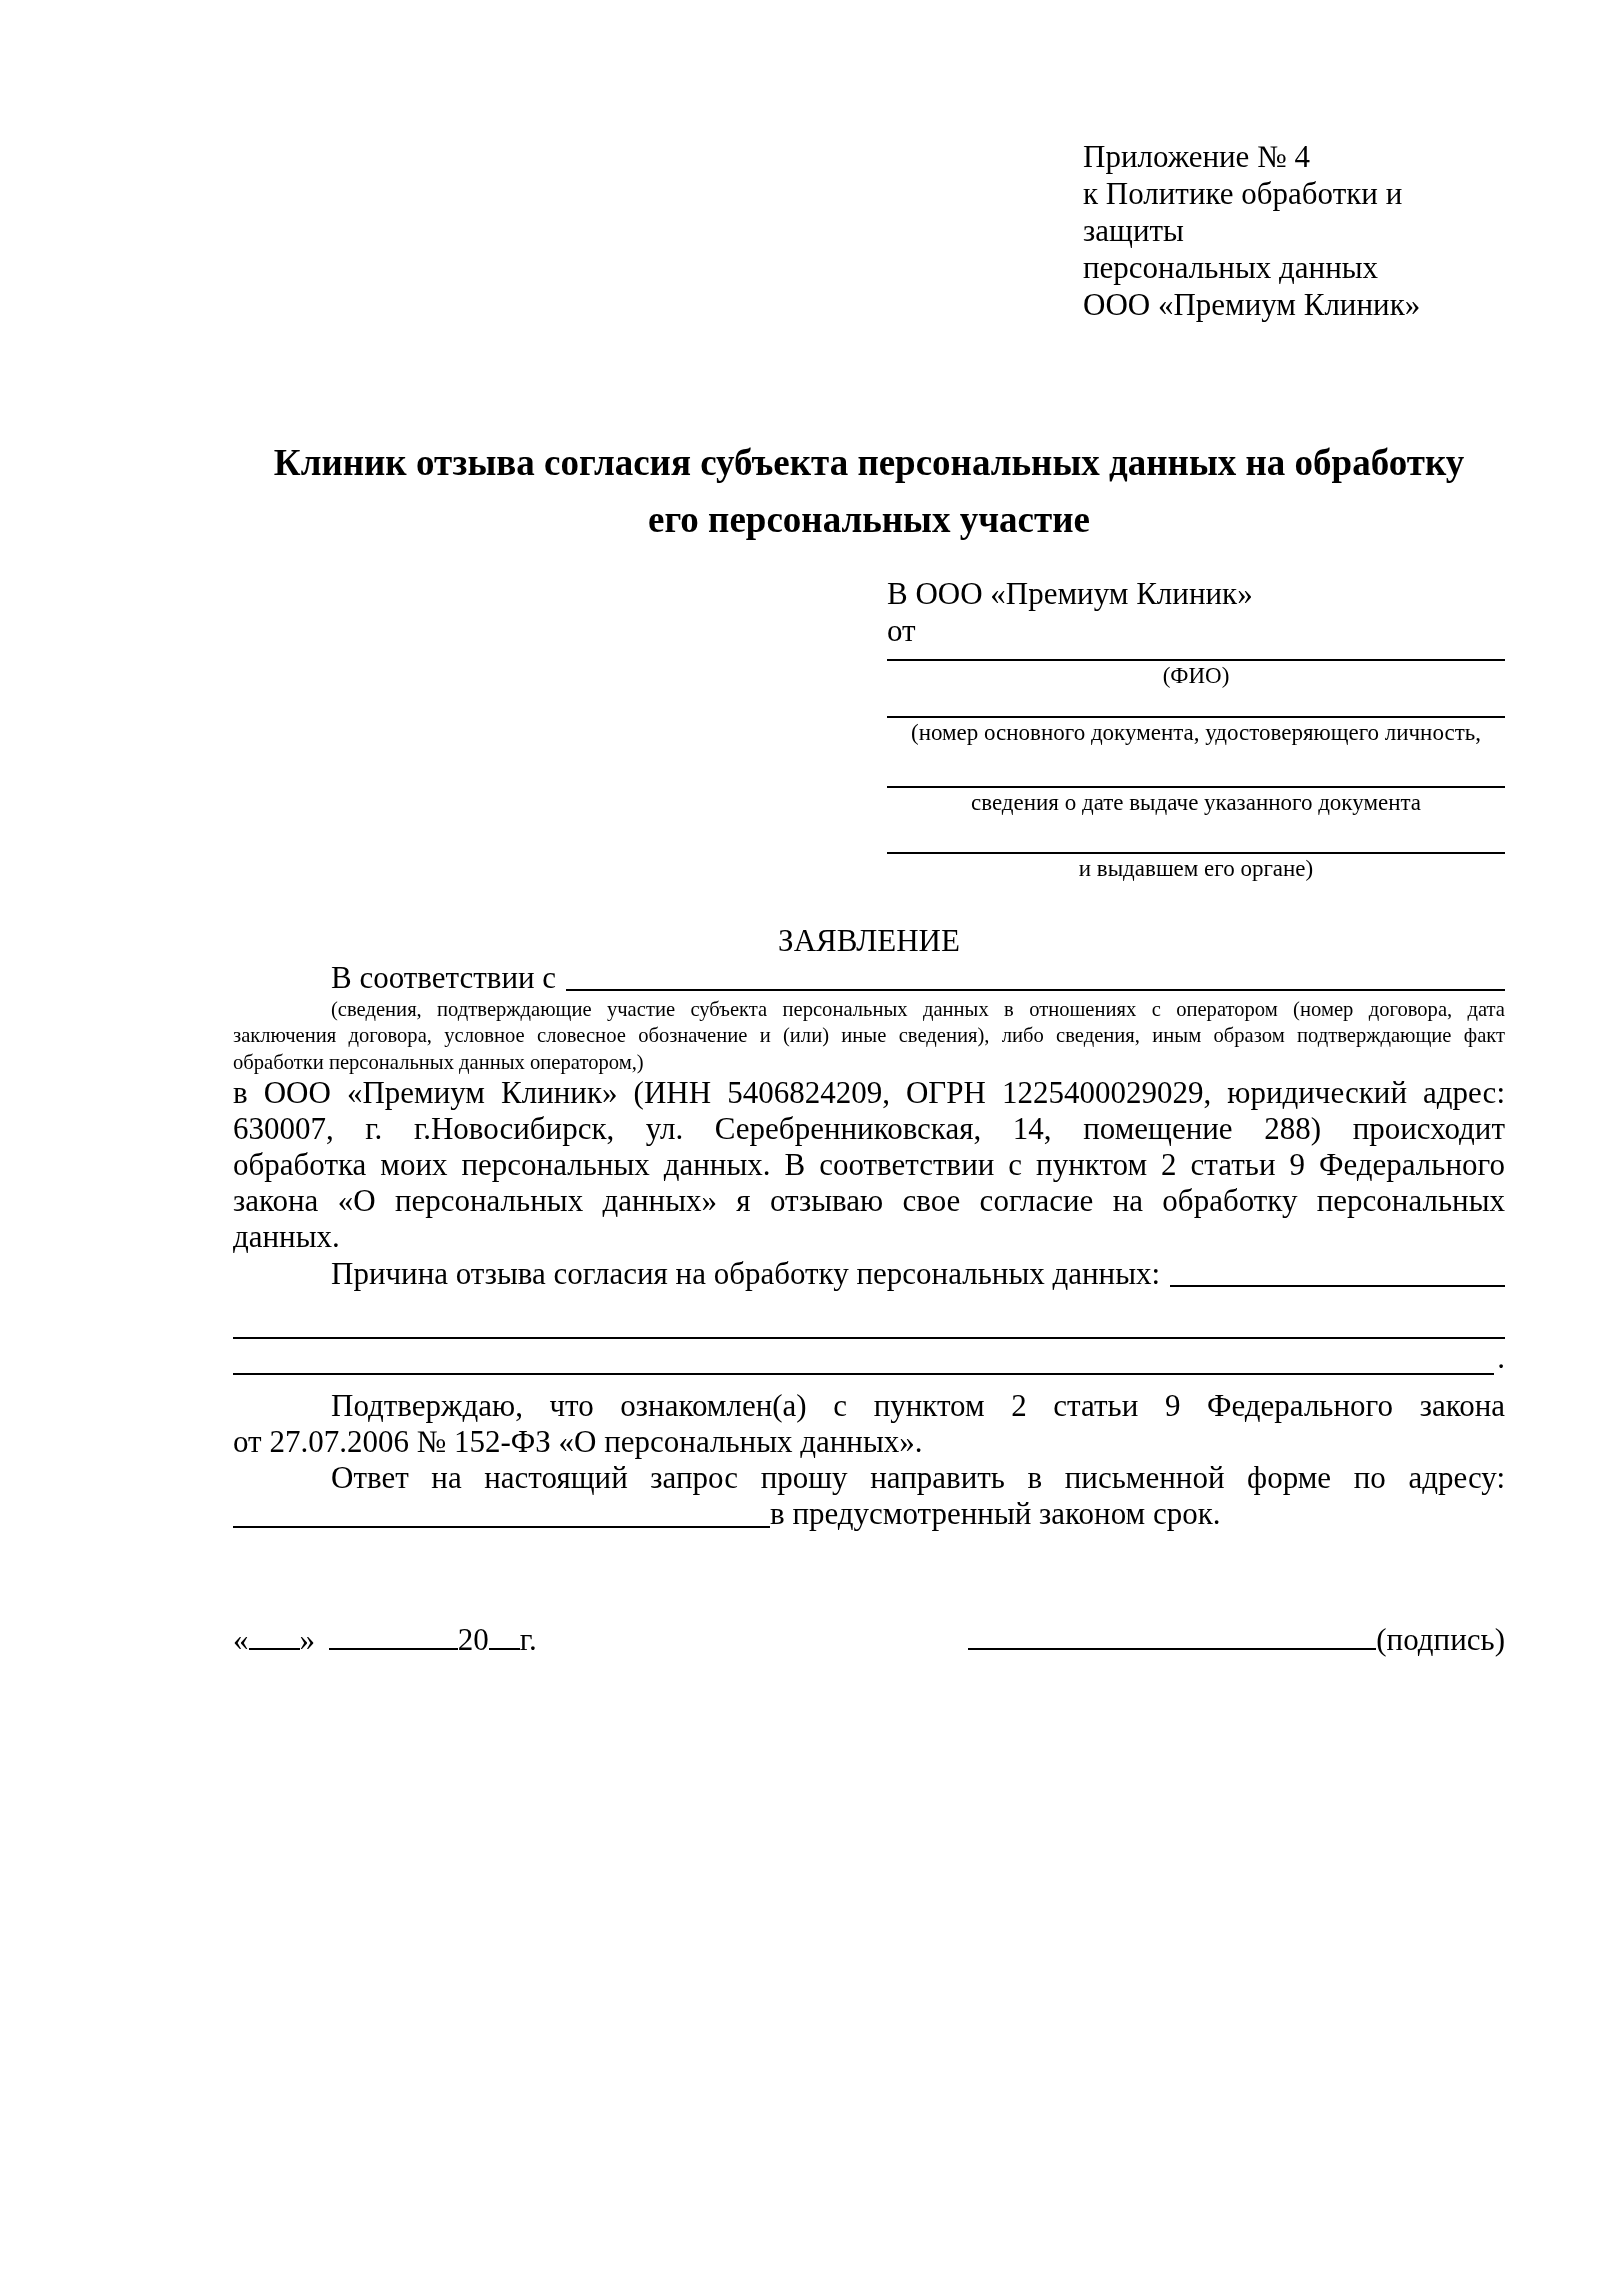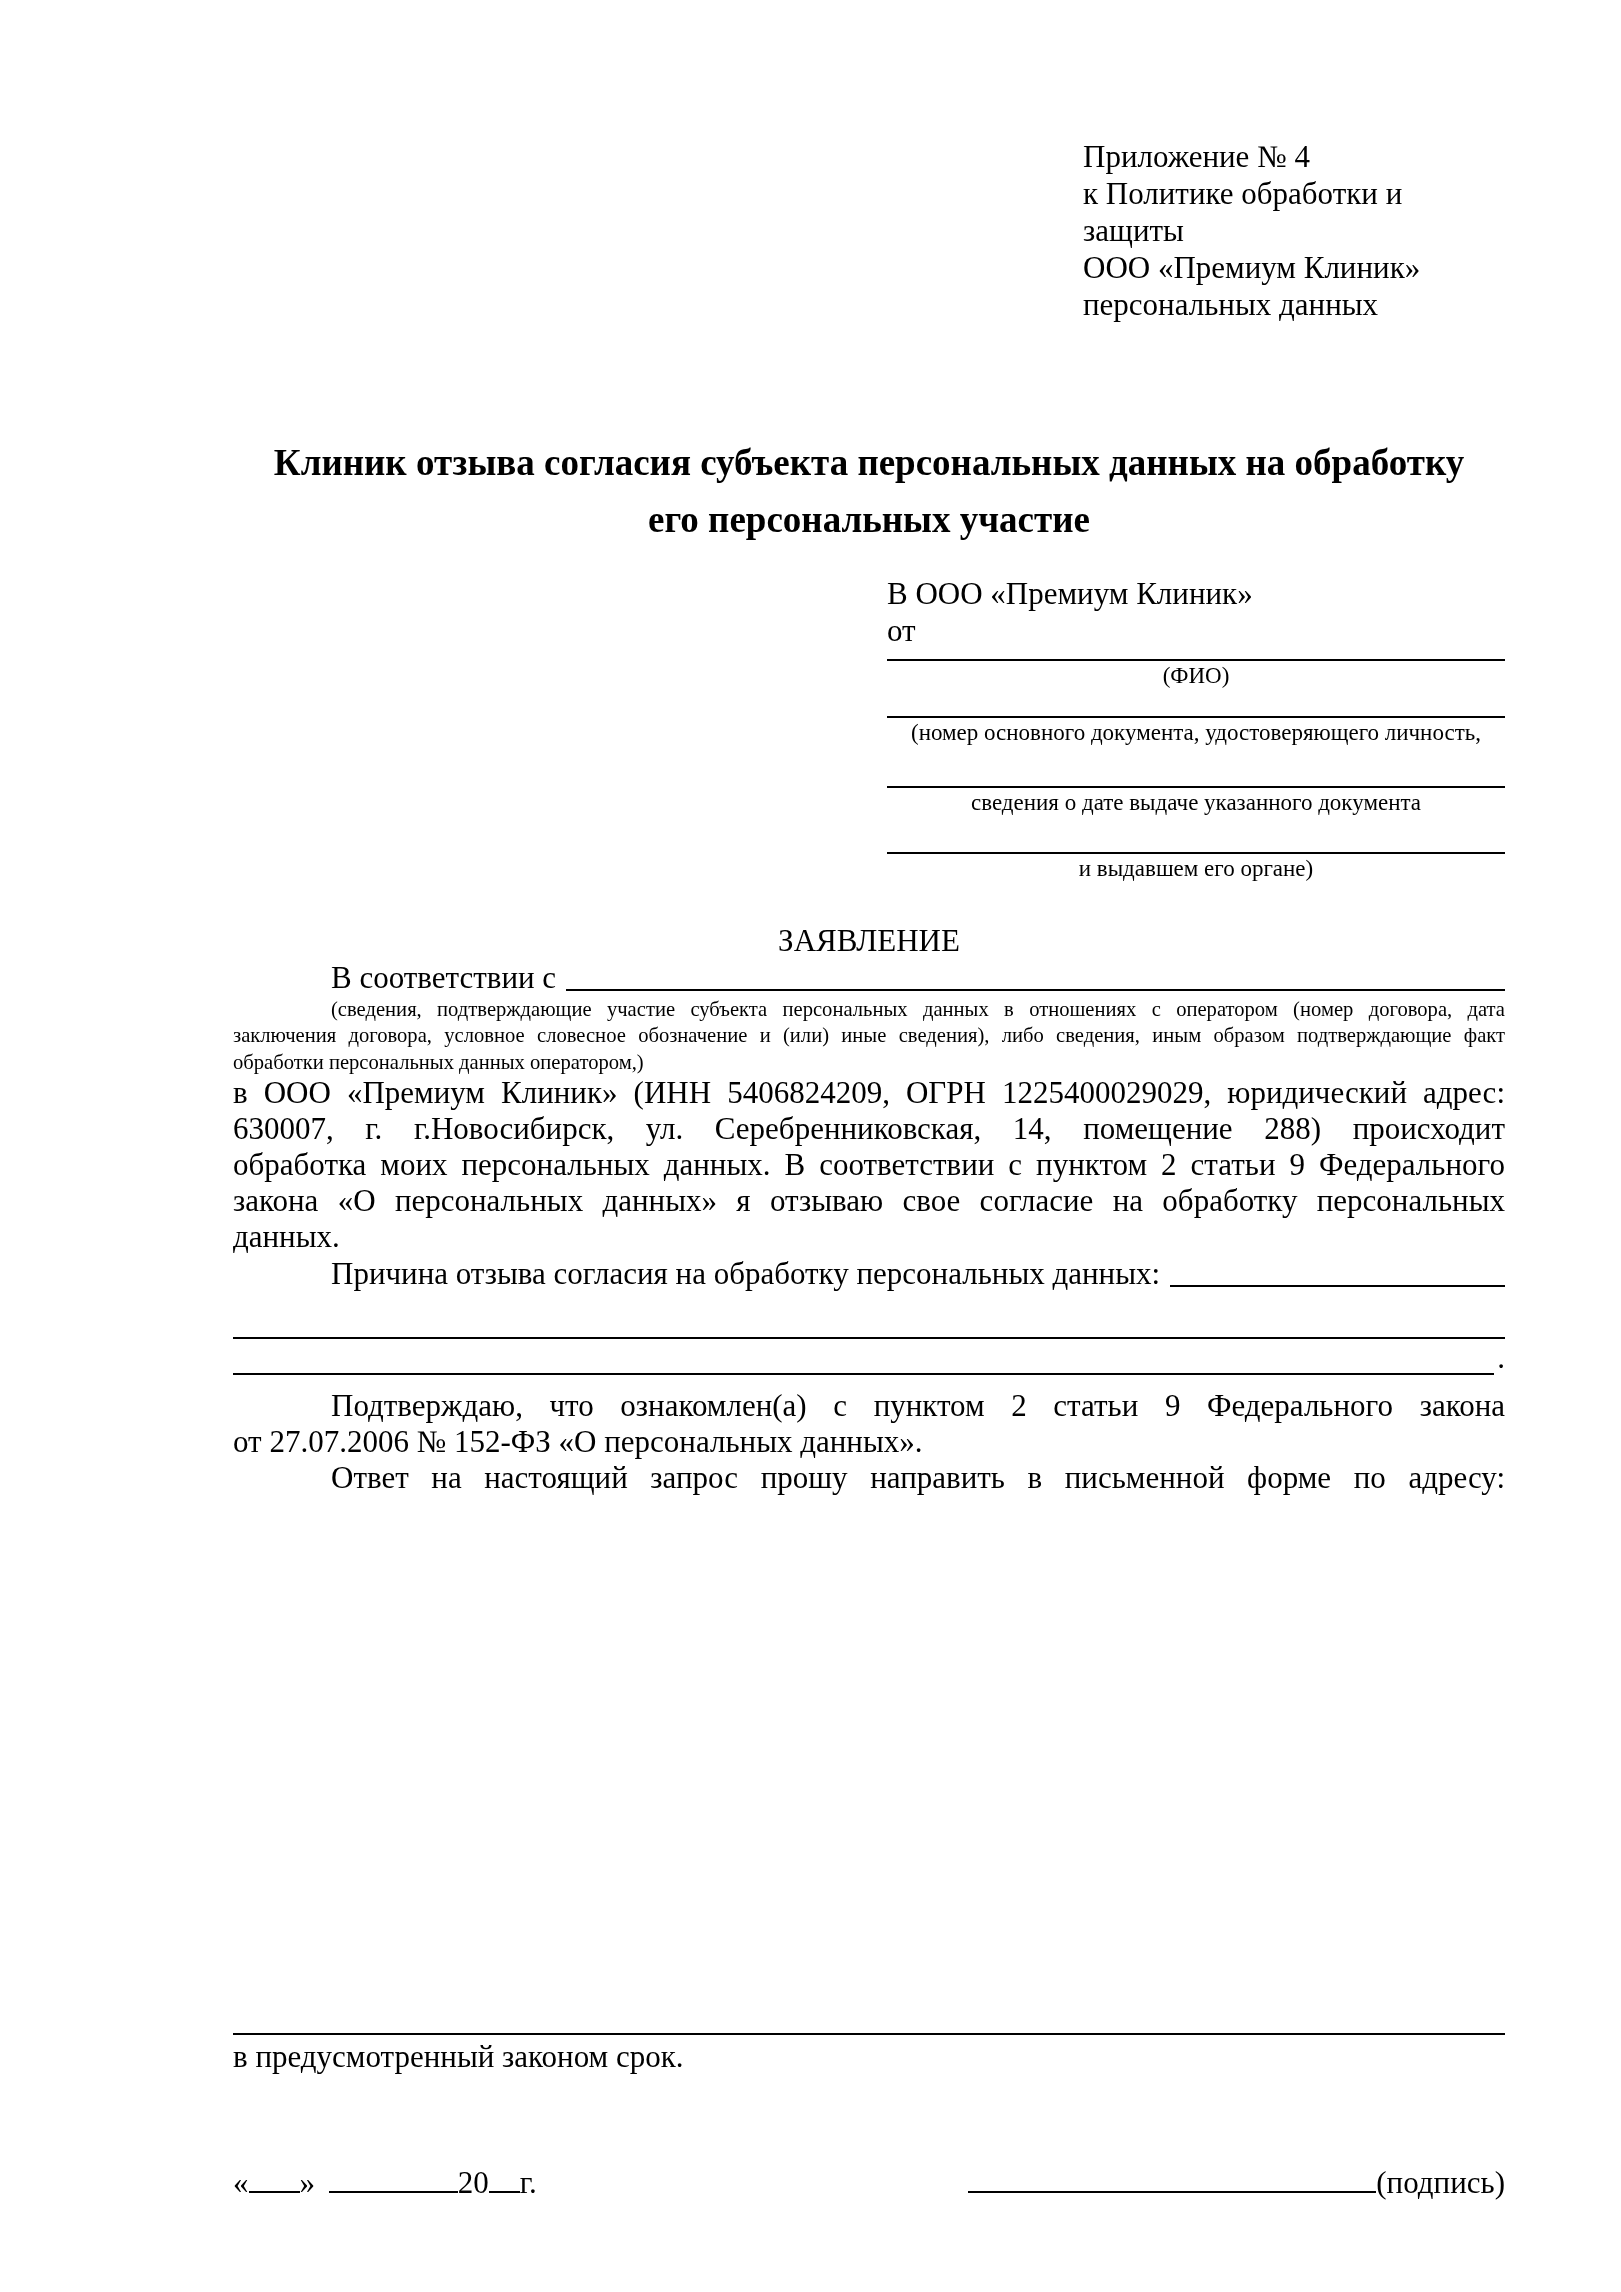"ООО «Премиум Клиник»" div { order: before "персональных данных" -> after "персональных данных" }
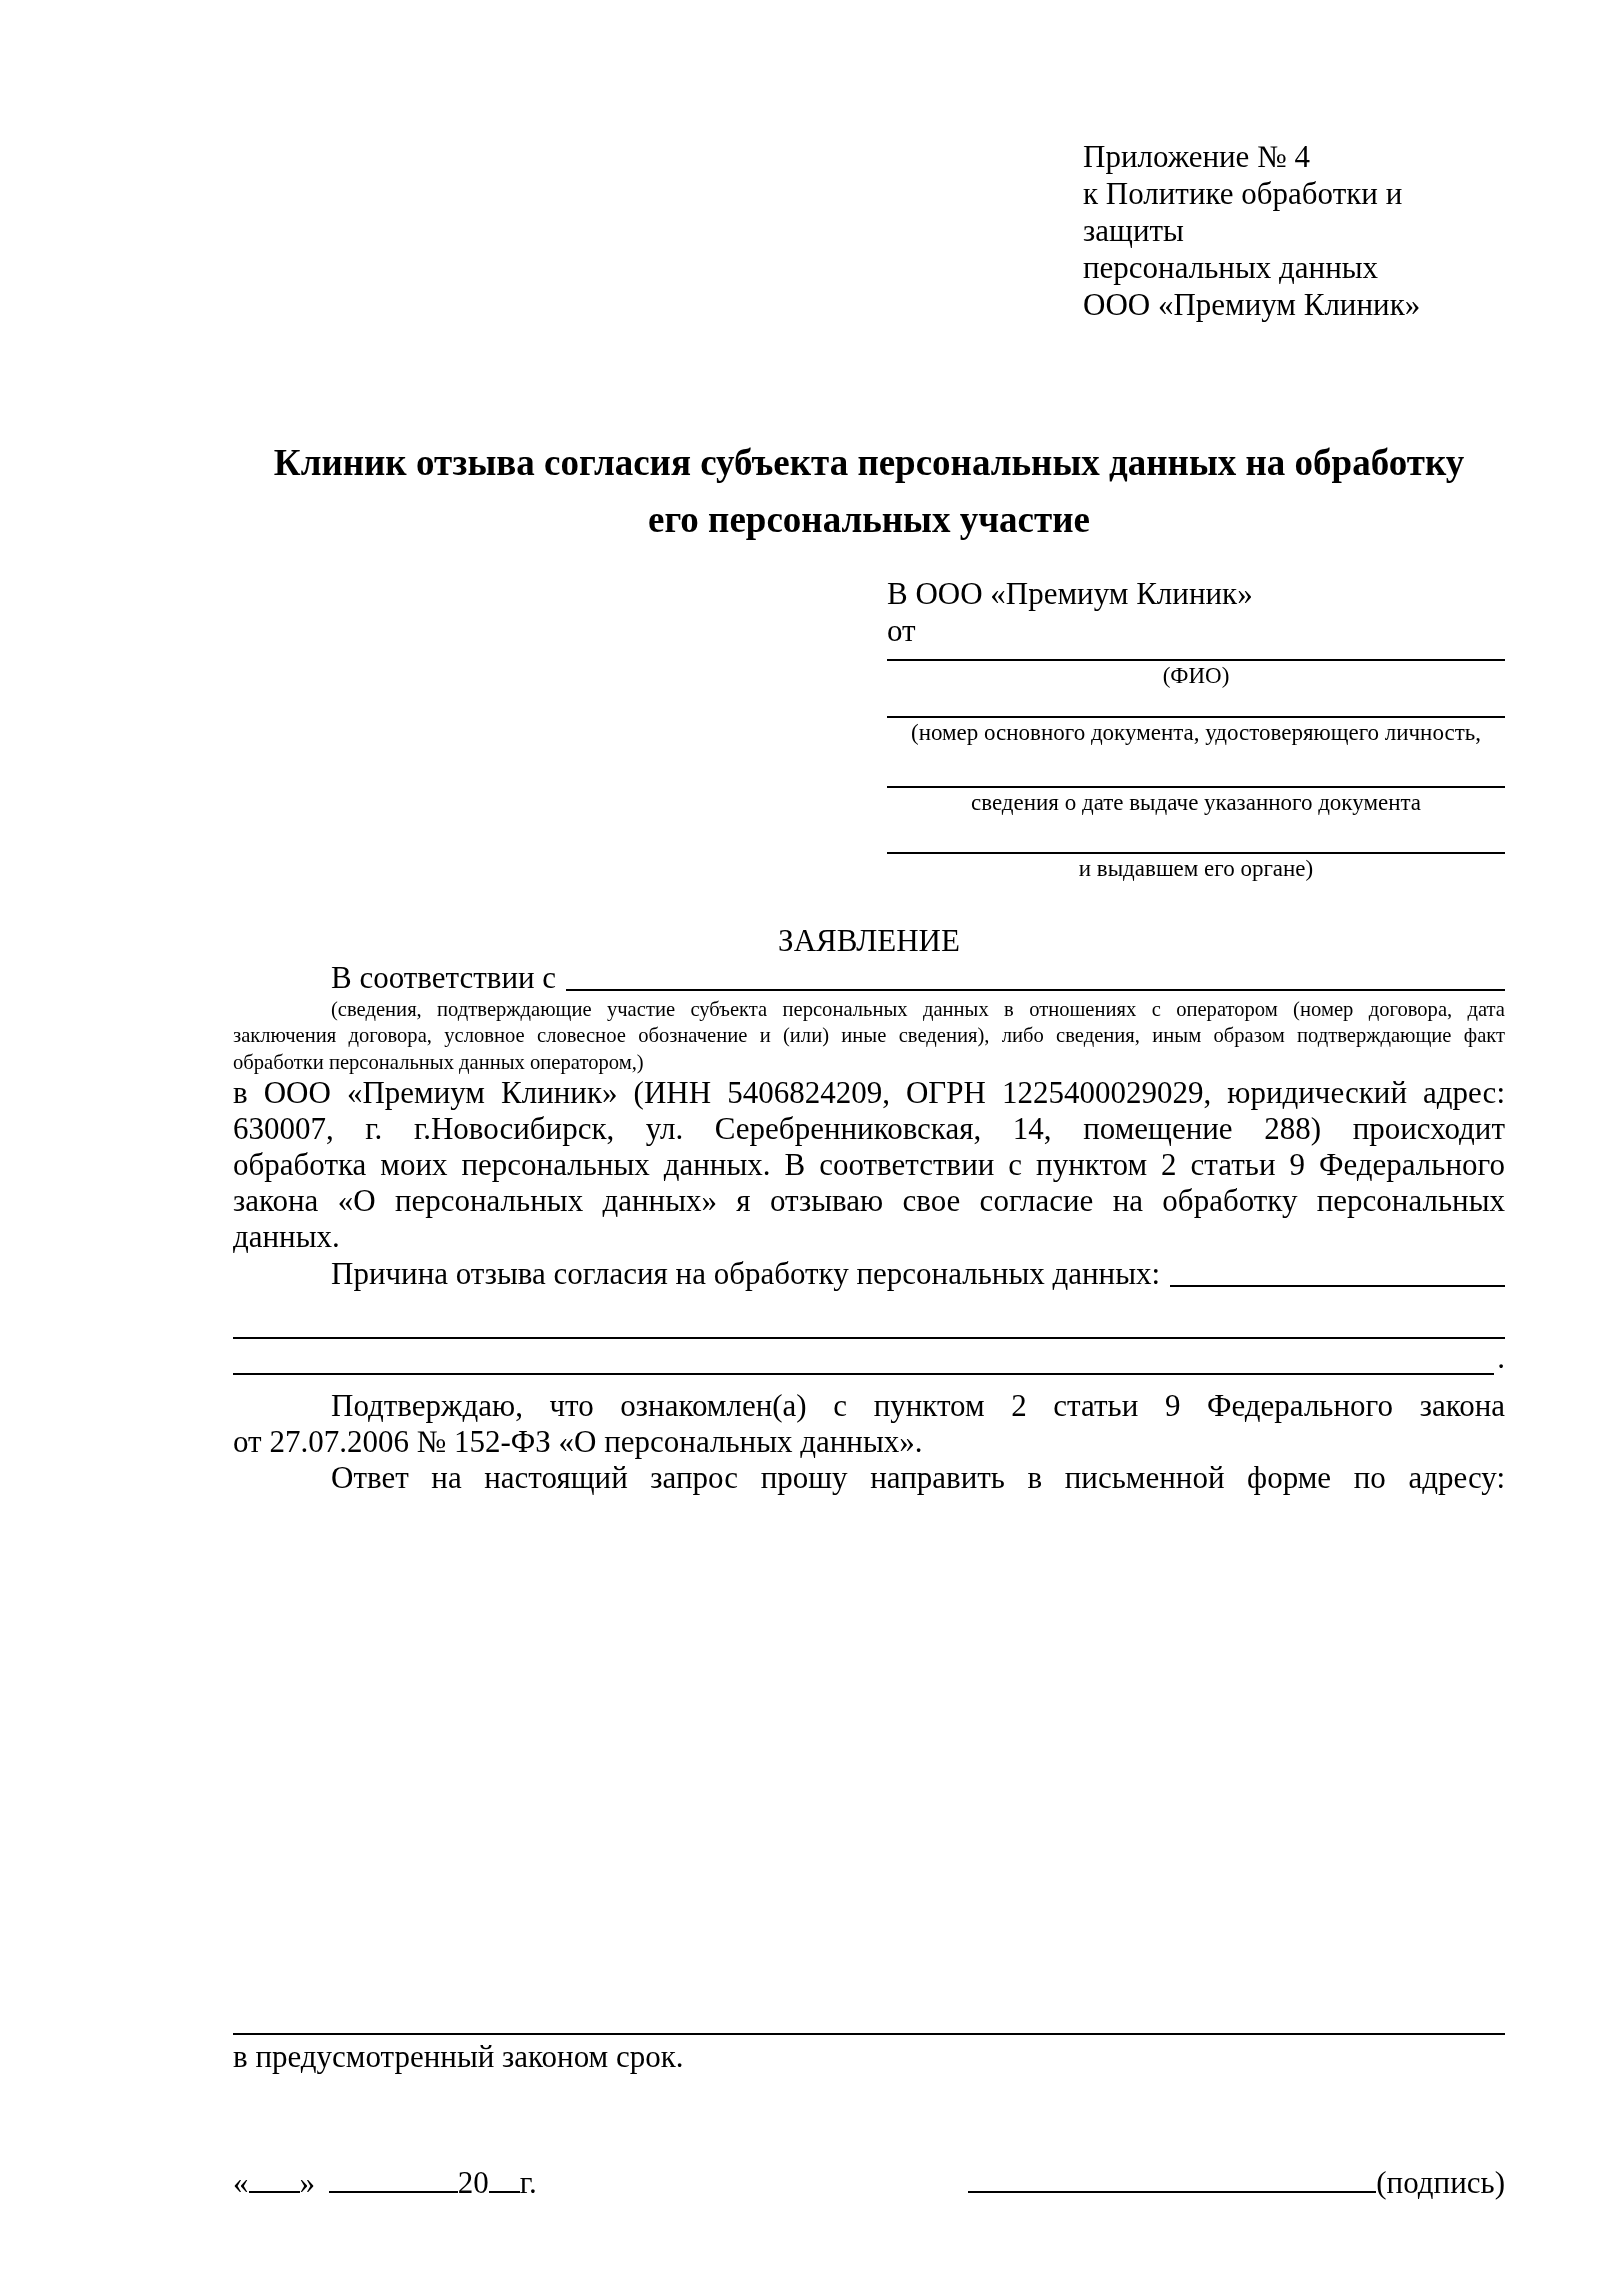"в предусмотренный законом срок." .addr-row { flex-direction: column -> none }
